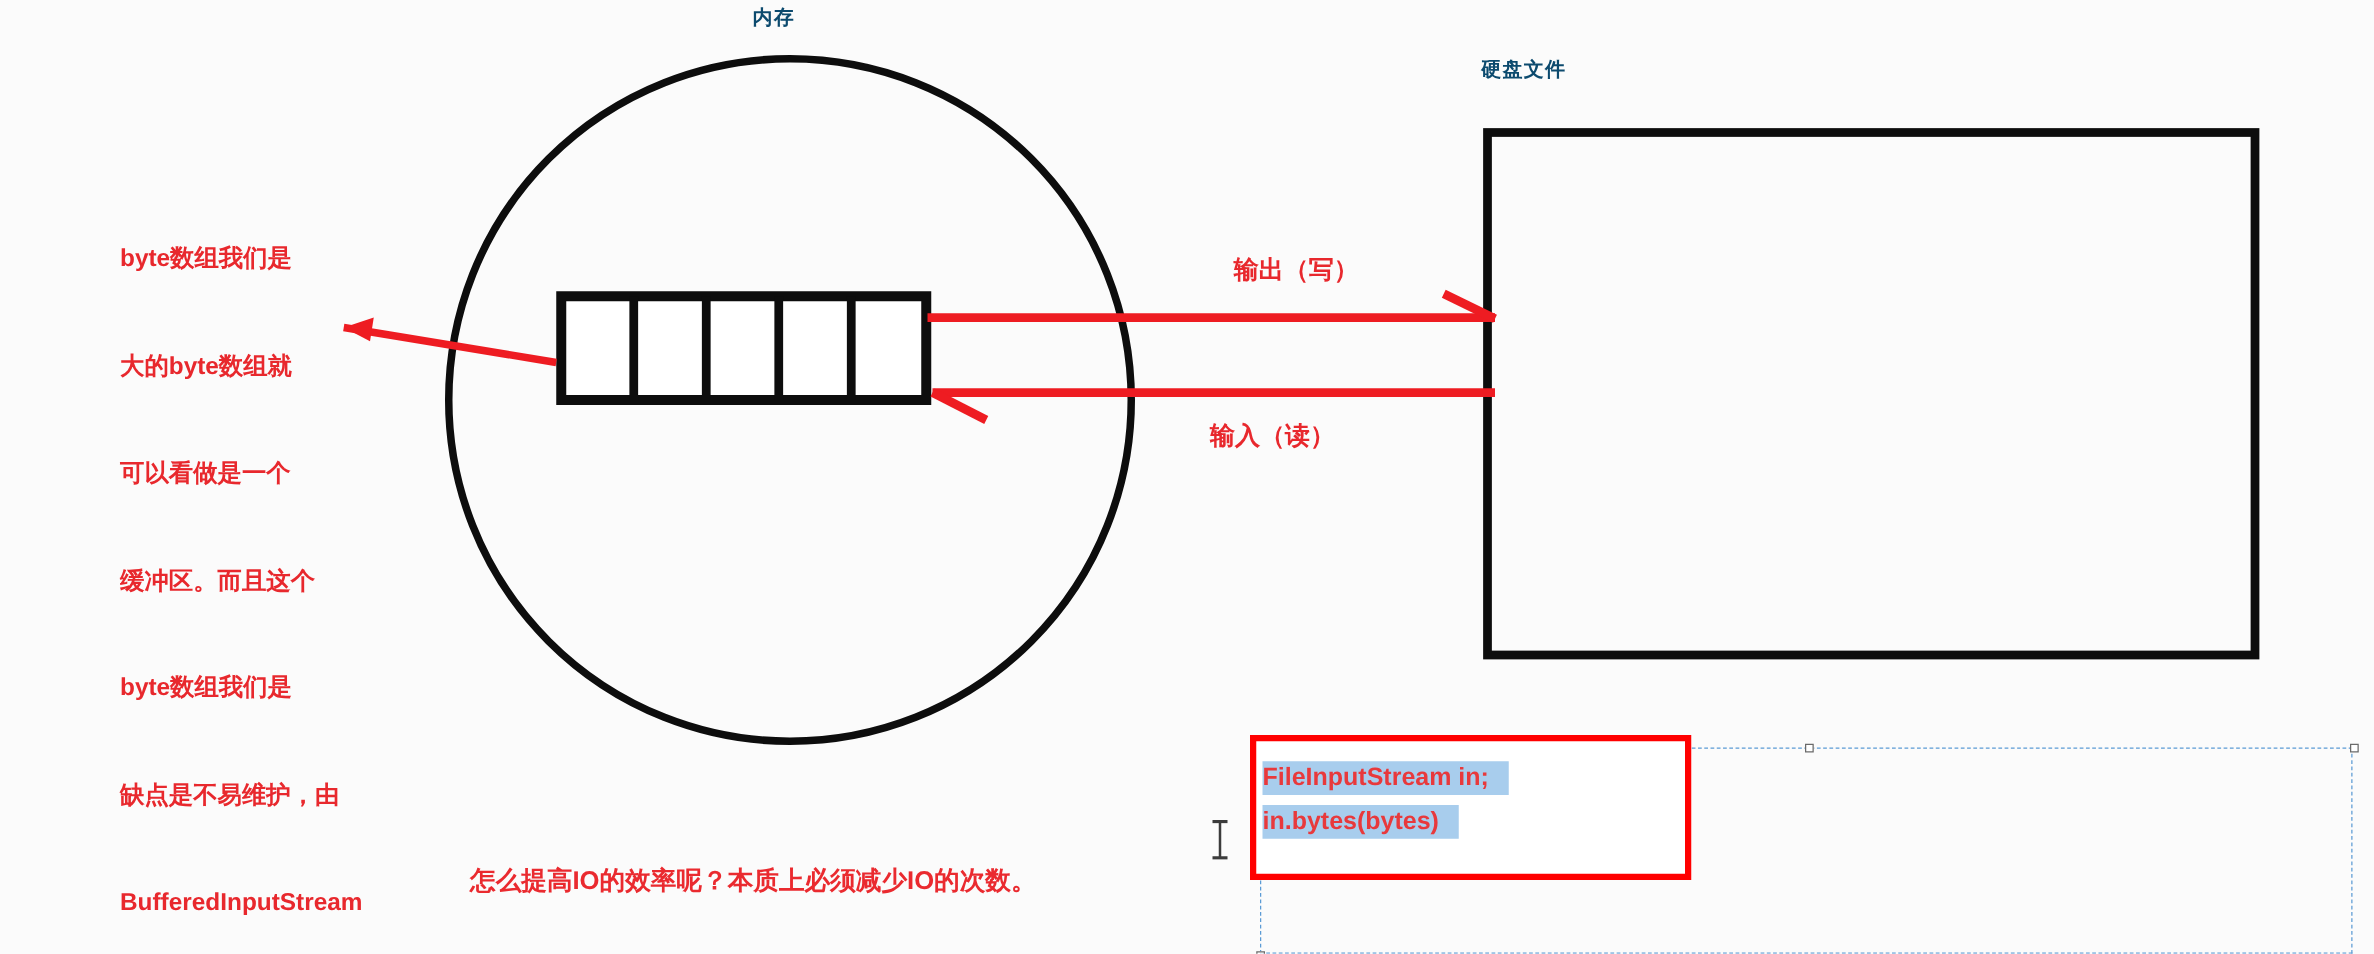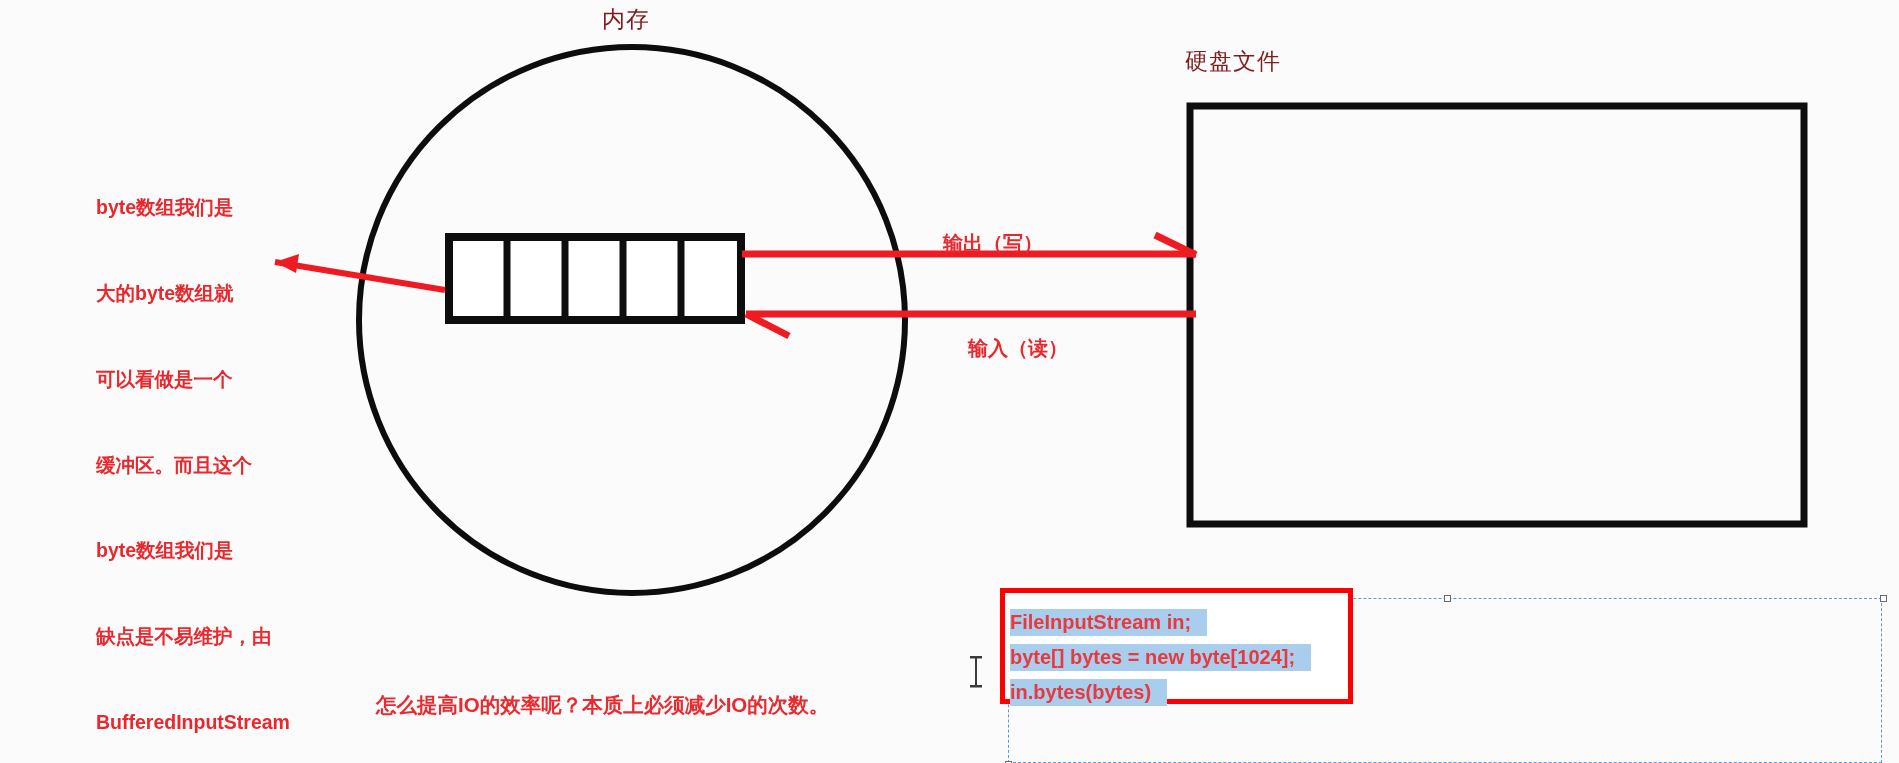"内存" .hdr { color: #7f1d1d -> #0c4a6e; font-size: 23px -> 16px; font-weight: normal -> bold }
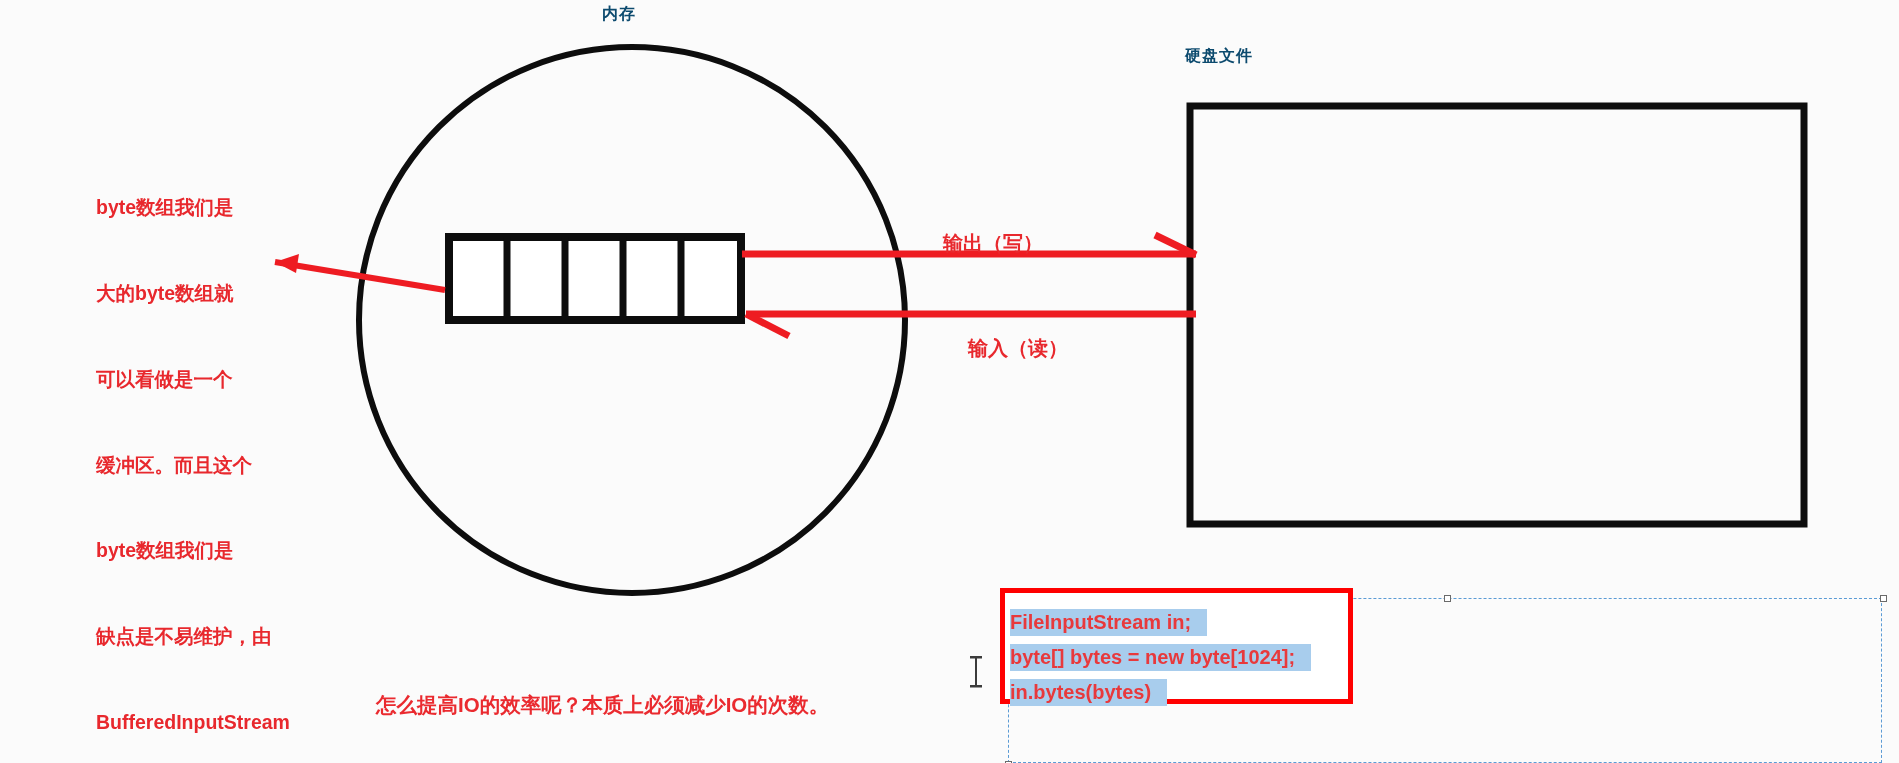"输出（写）" div.lbl { left: 943px -> 987px; margin-top: 28px -> none }
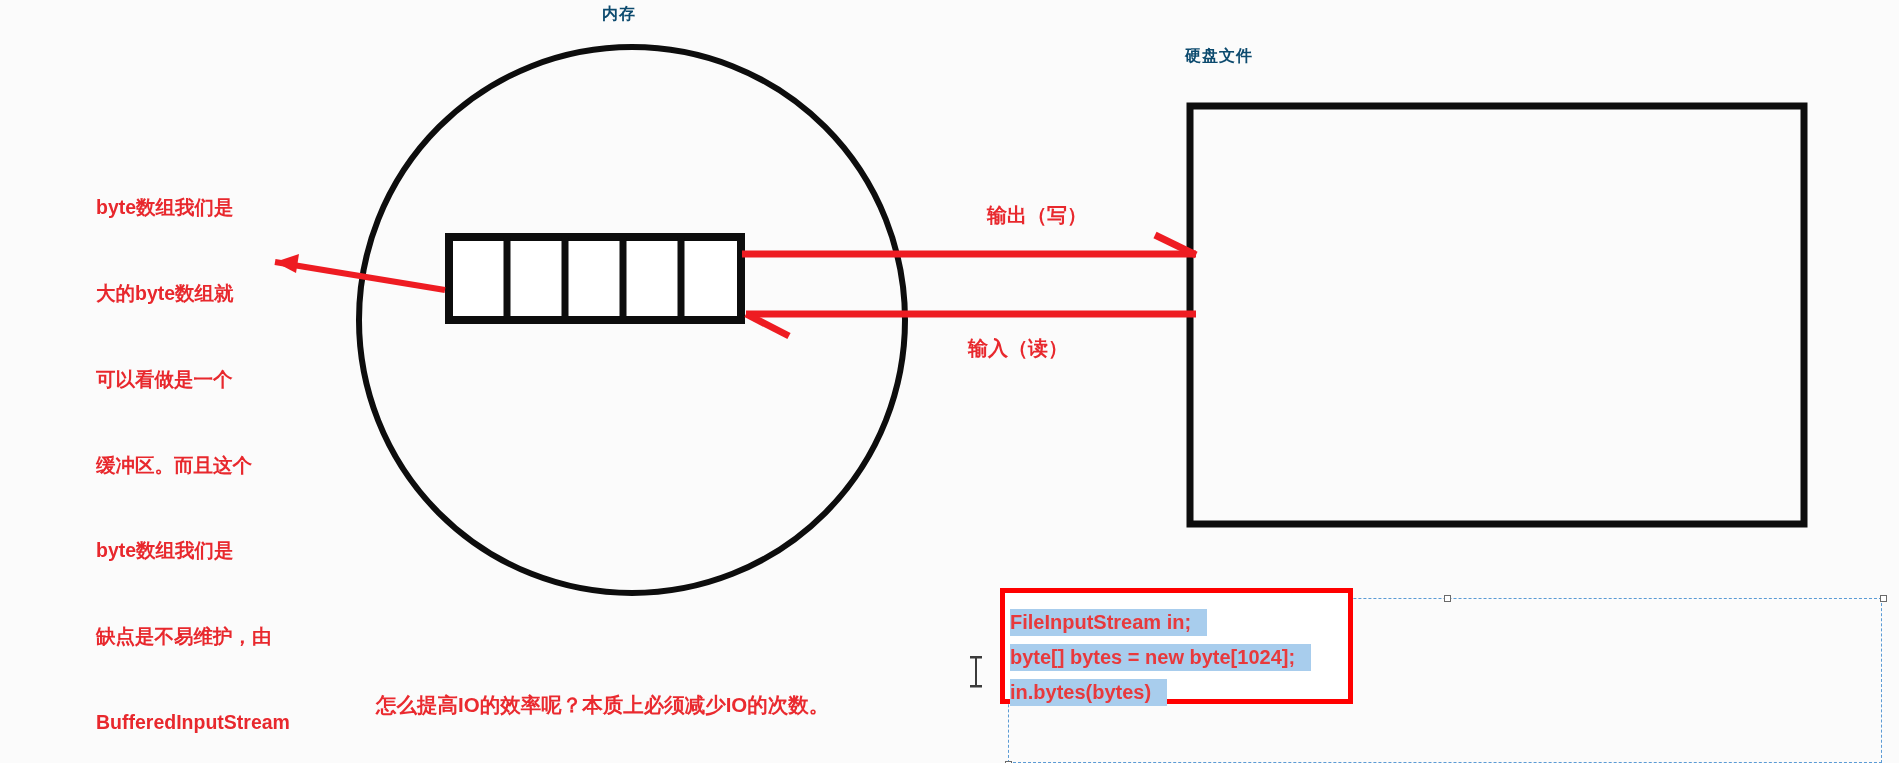"byte[] bytes = new byte[1024];" div { html: <div><span>byte[] bytes = new byte[1024];</span></div> -> none }
